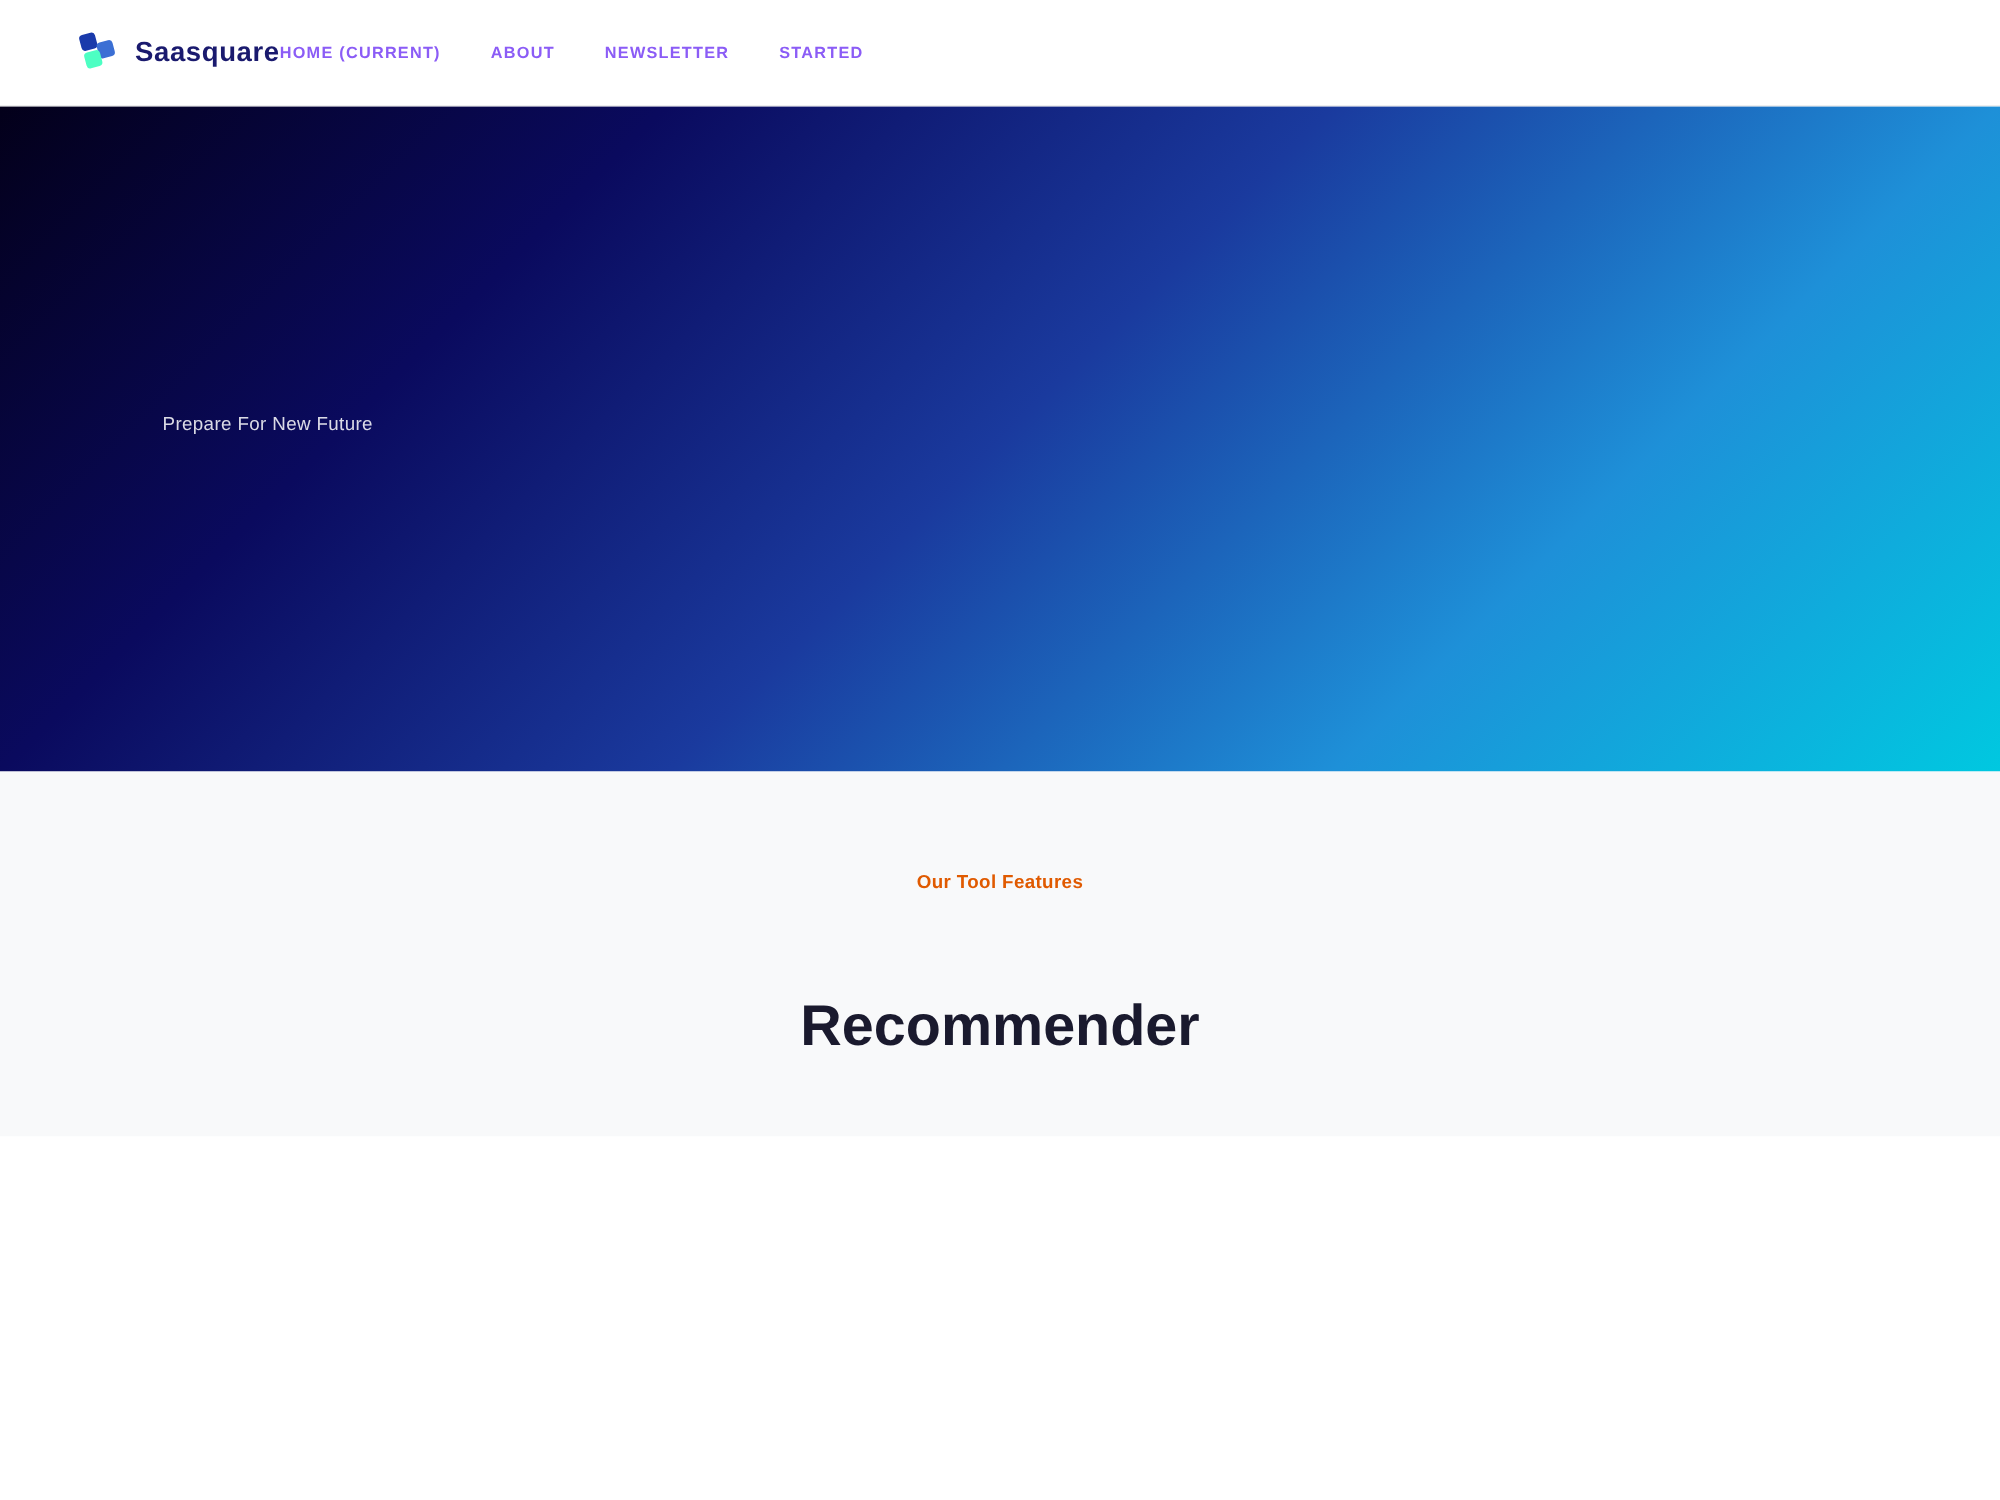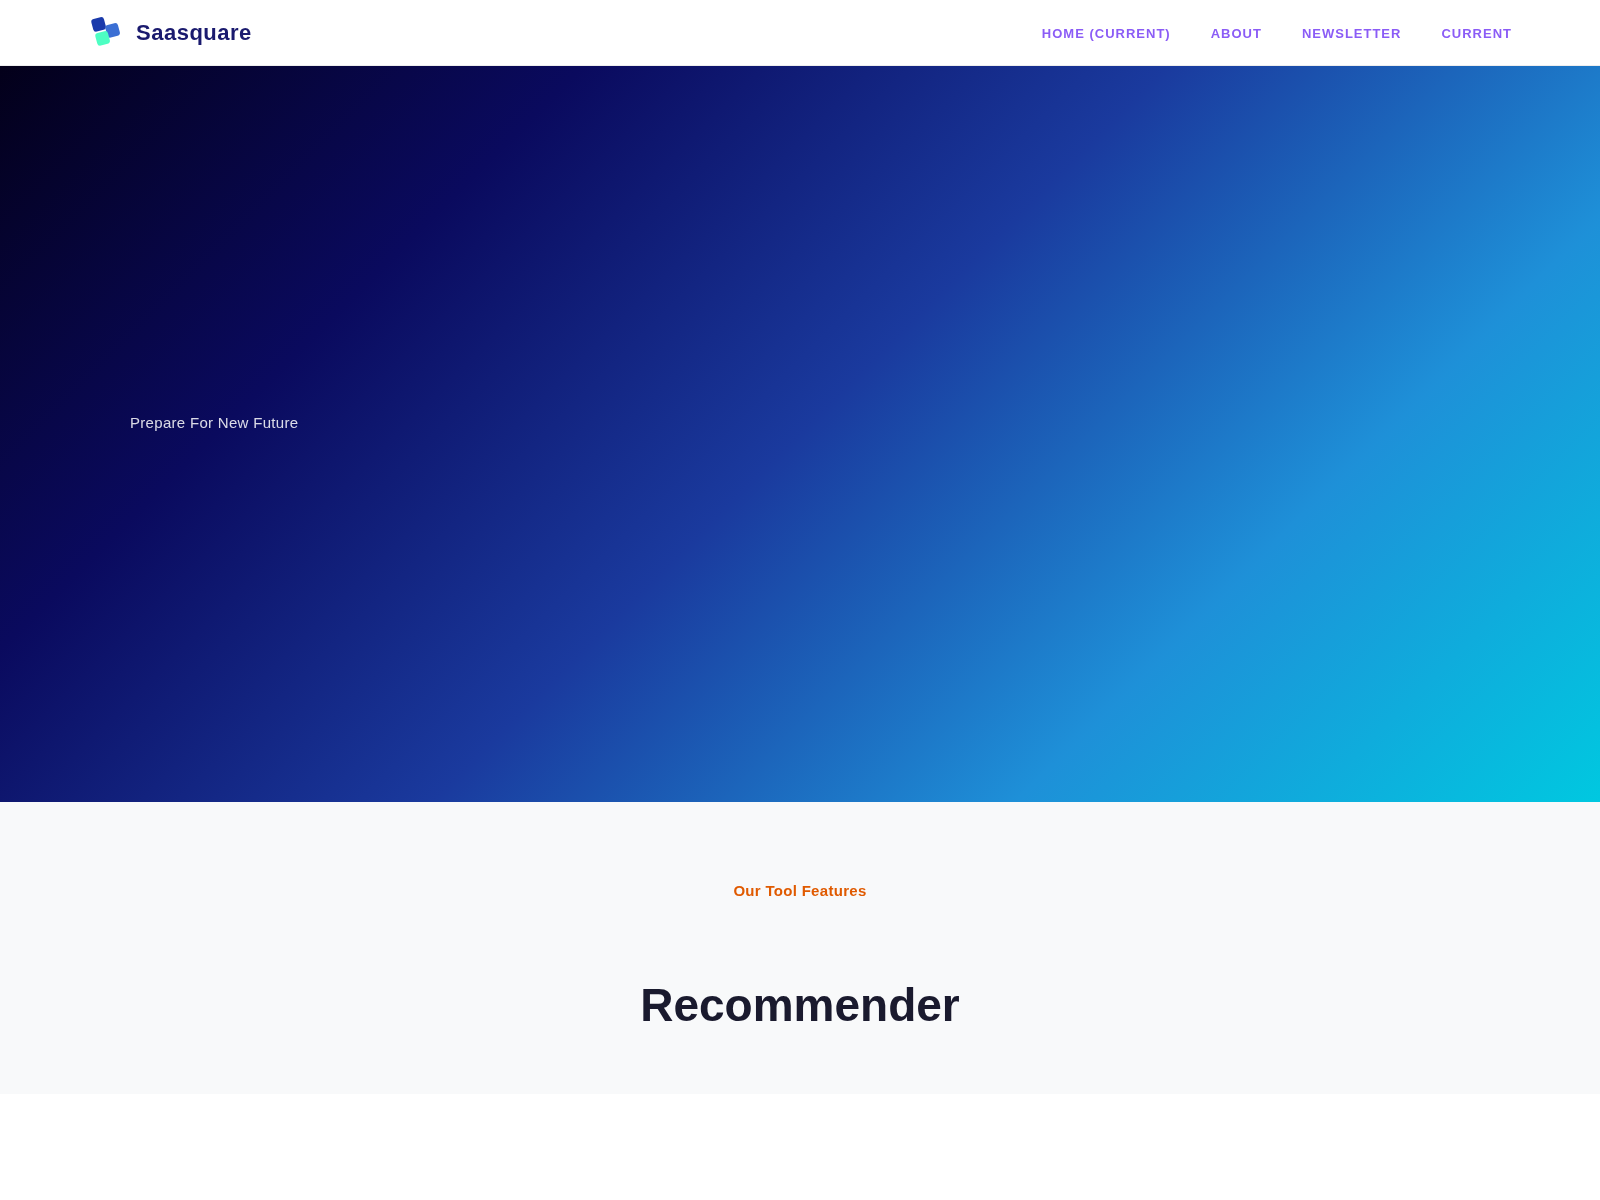"Saasquare" .navbar { height: 66px -> 85px; justify-content: space-between -> flex-start; padding: 0 88px -> 0 60px }
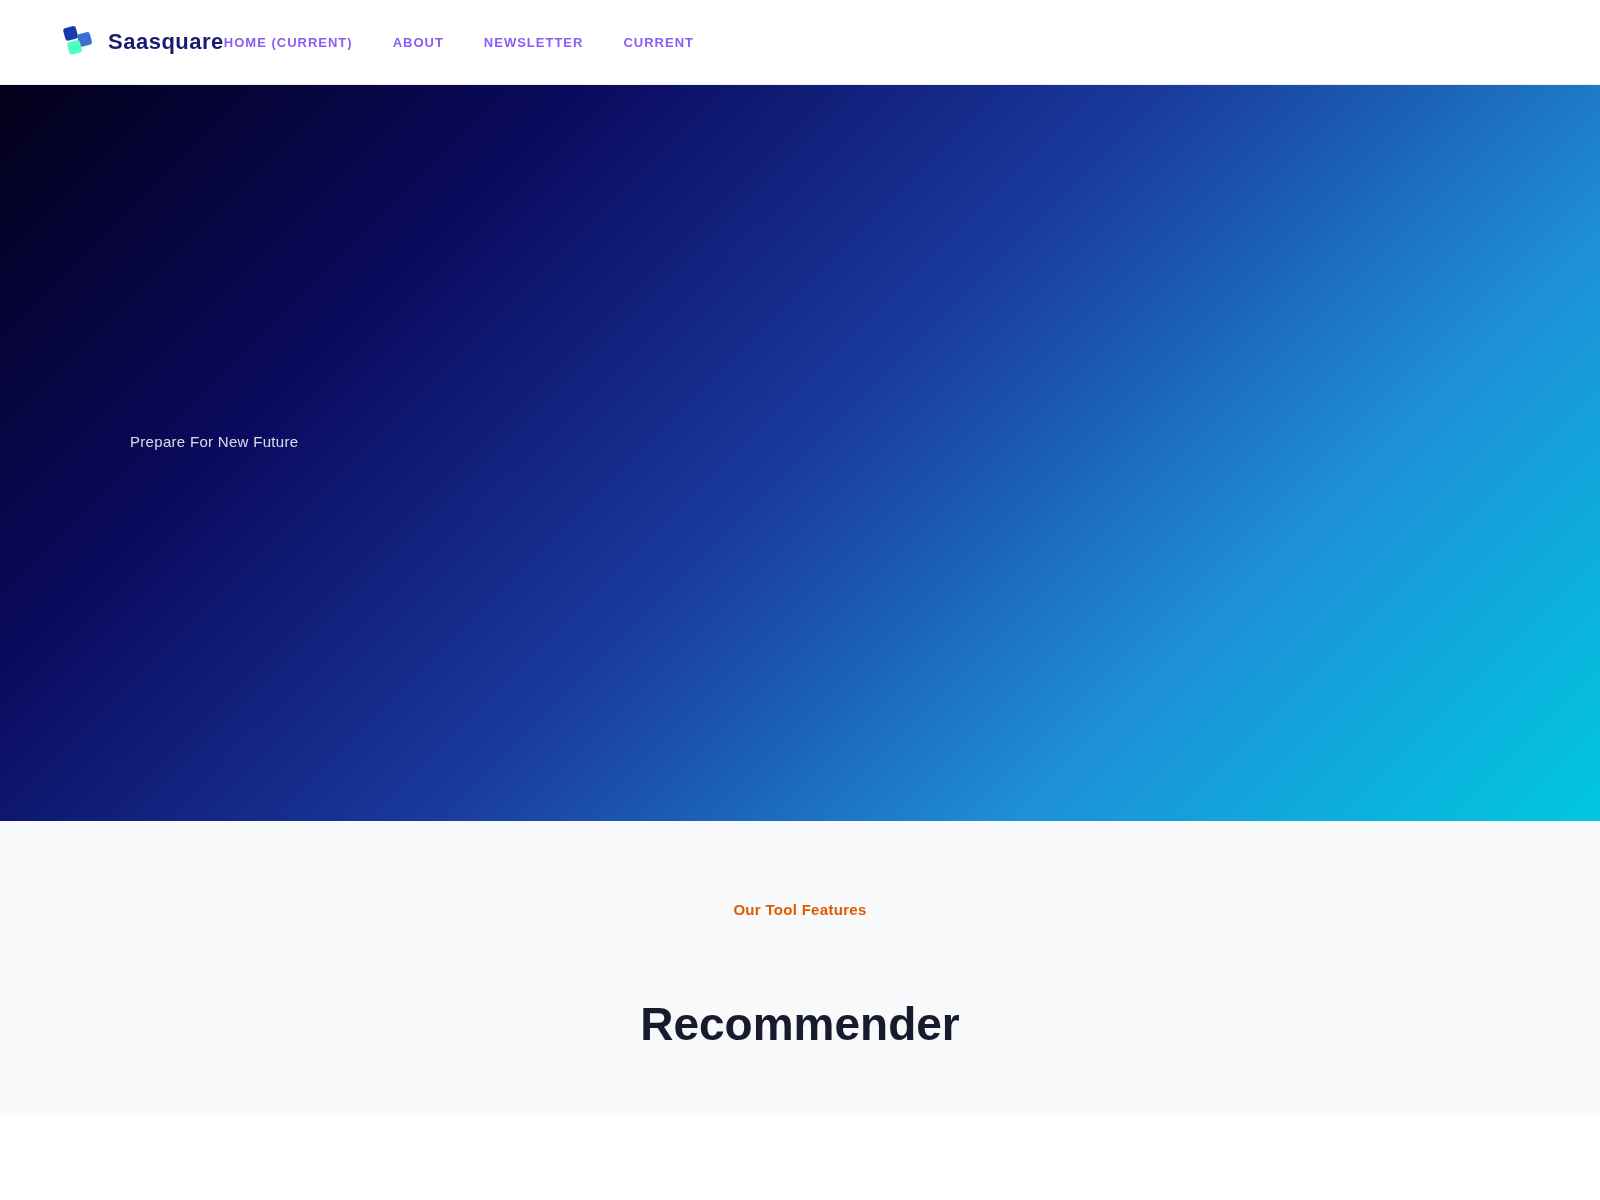"CURRENT" a { text: CURRENT -> STARTED }
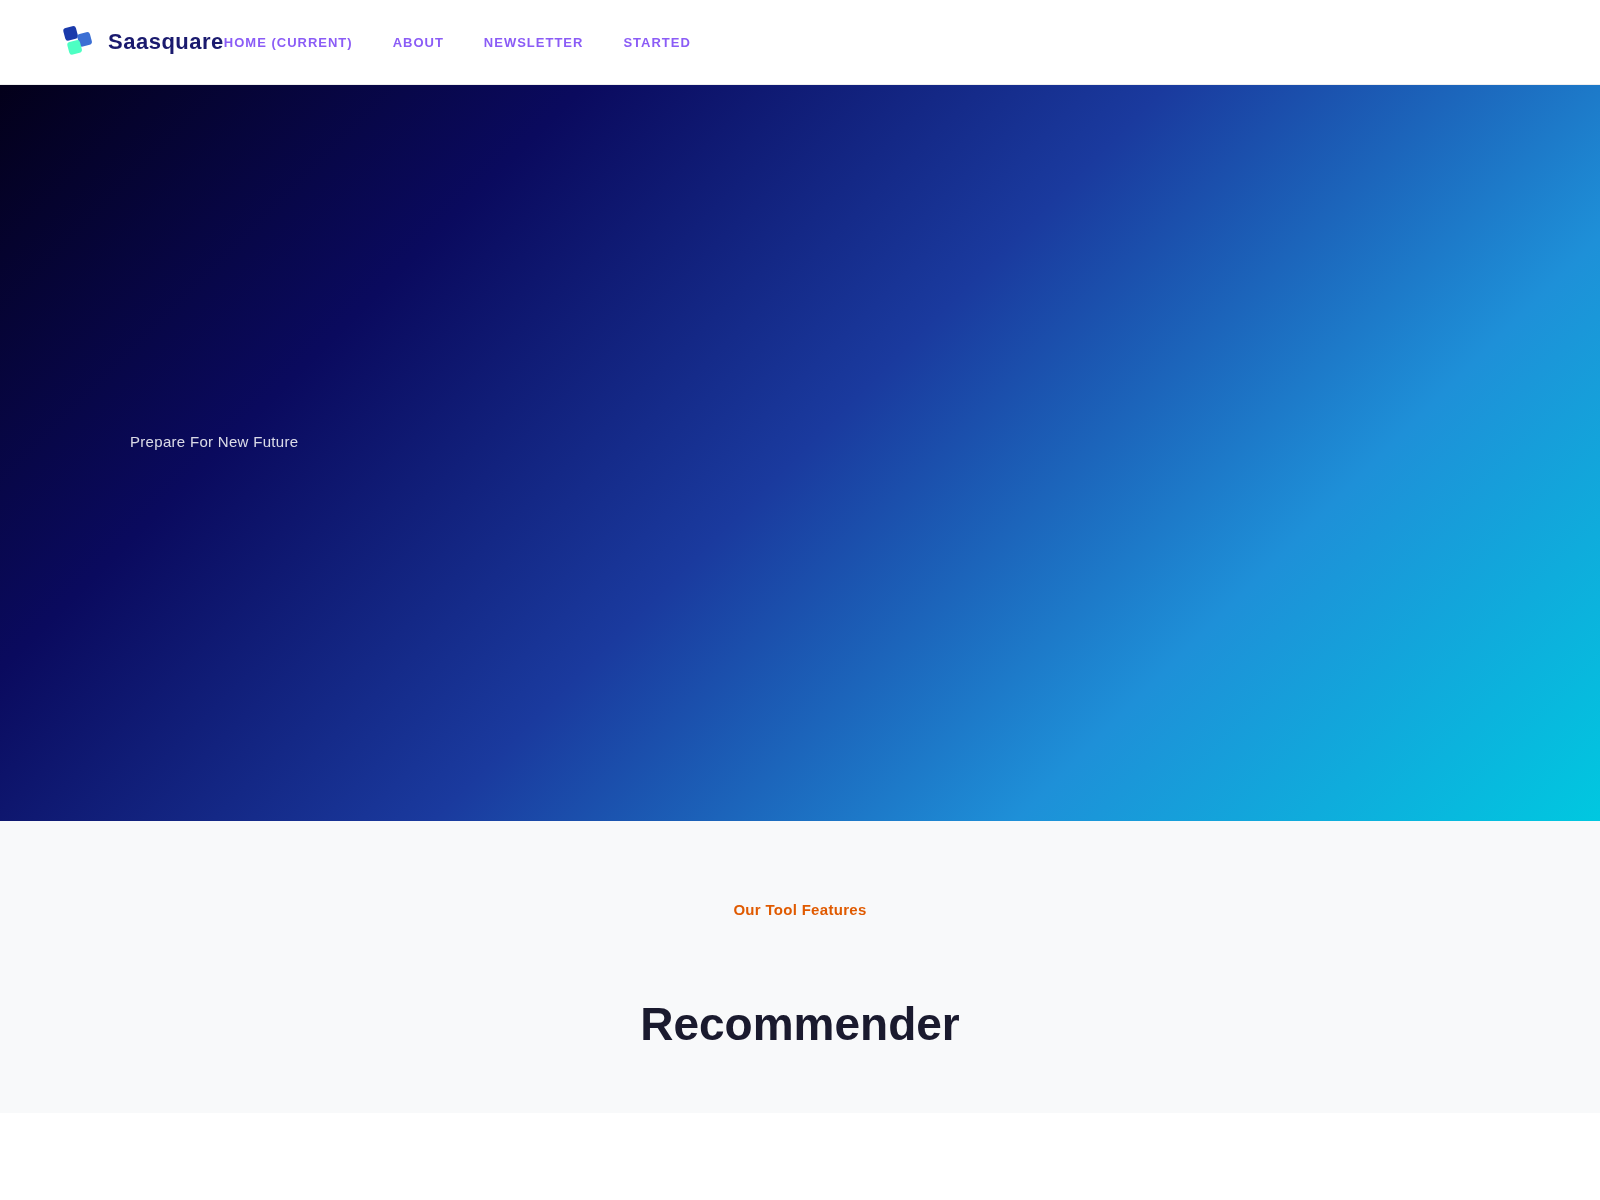"Prepare For New Future" .hero { height: 736px -> 532px }
